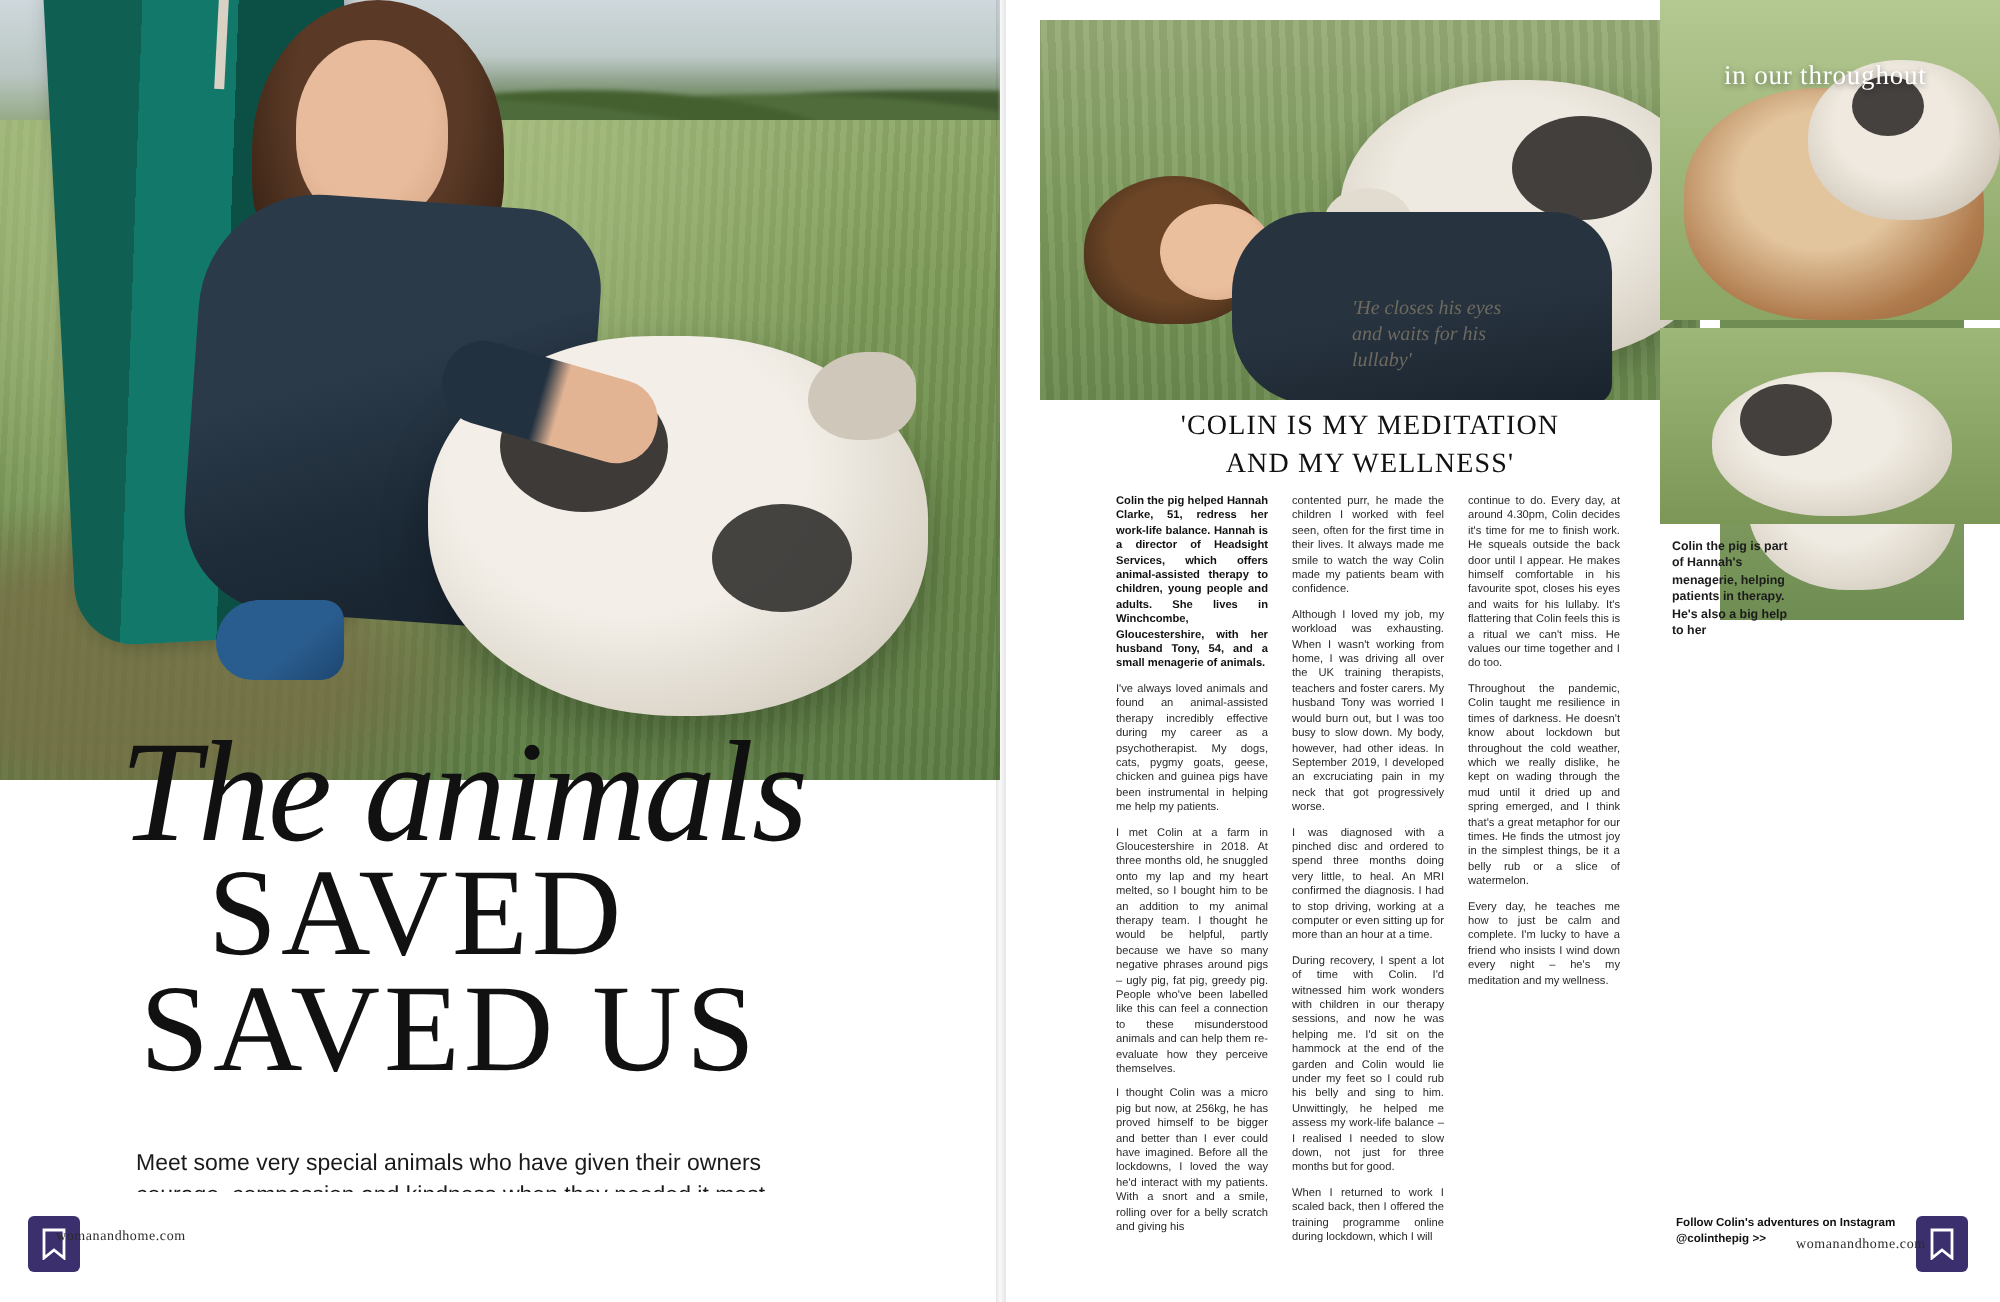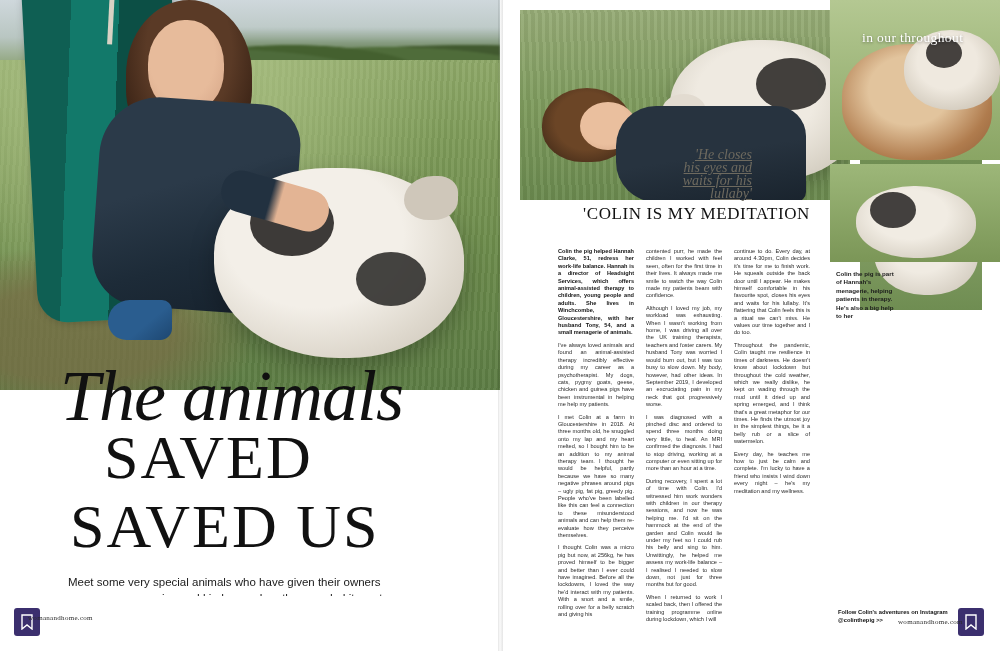"'He closes his eyes and" .pullquote { font-size: 14px -> 10px; text-align: right -> left; text-decoration: underline -> none }
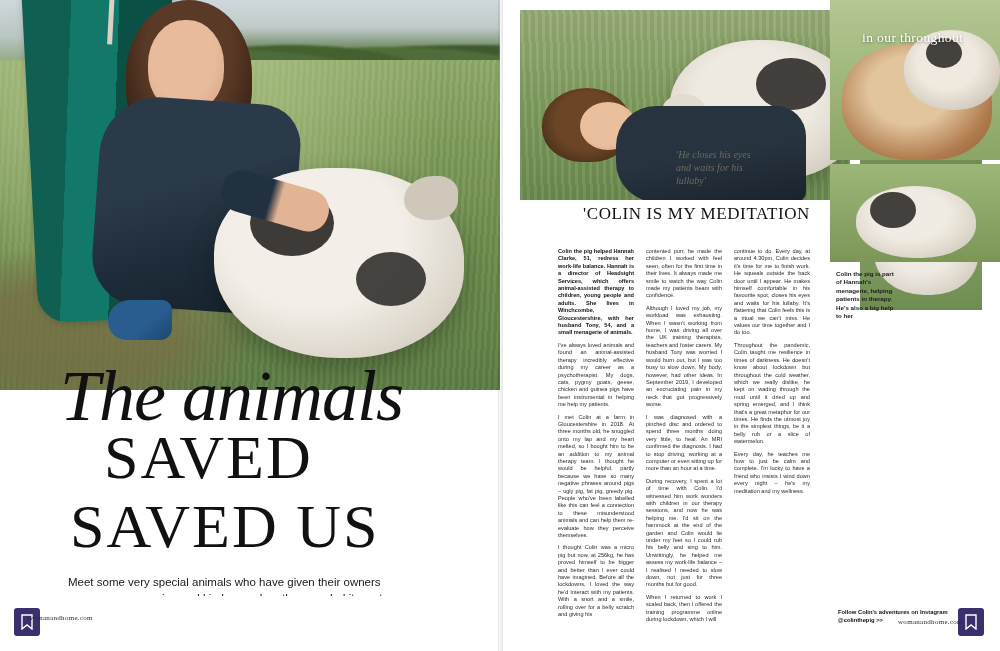"'COLIN IS MY MEDITATION" .headline-right { font-size: 17px -> 14px; text-align: right -> center }
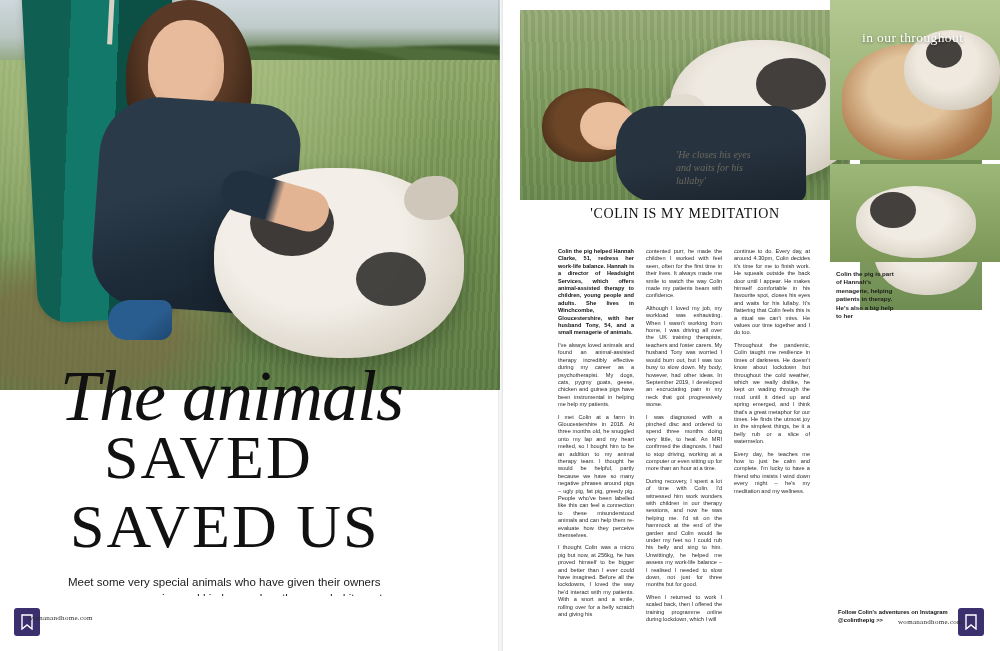"AND MY WELLNESS'" div { html: none -> <div>AND MY WELLNESS'</div> }
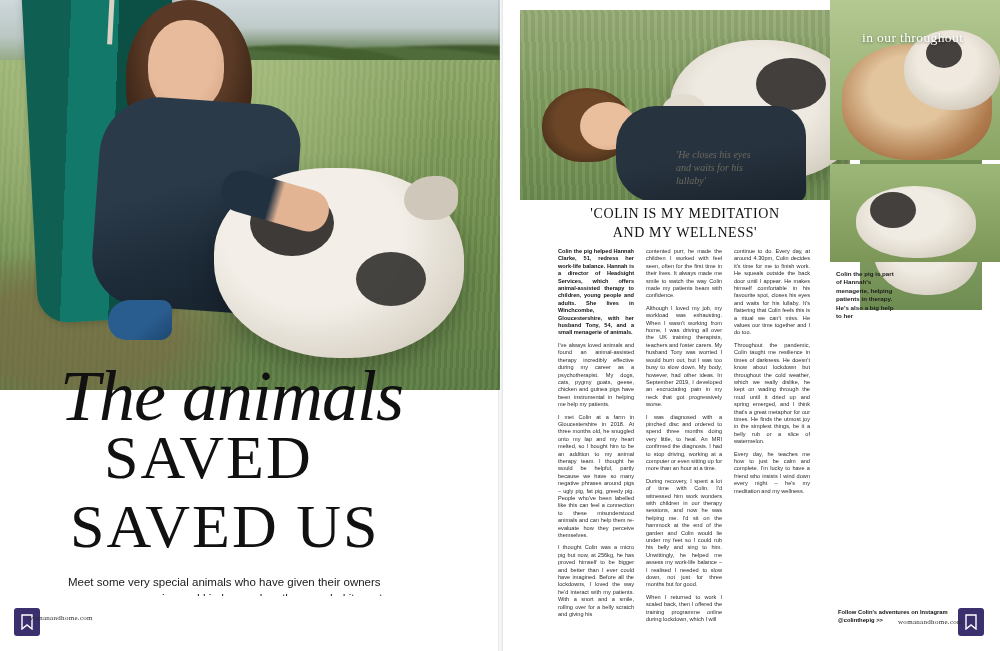"SAVED US" .title-line3 { margin-top: 11px -> none }
